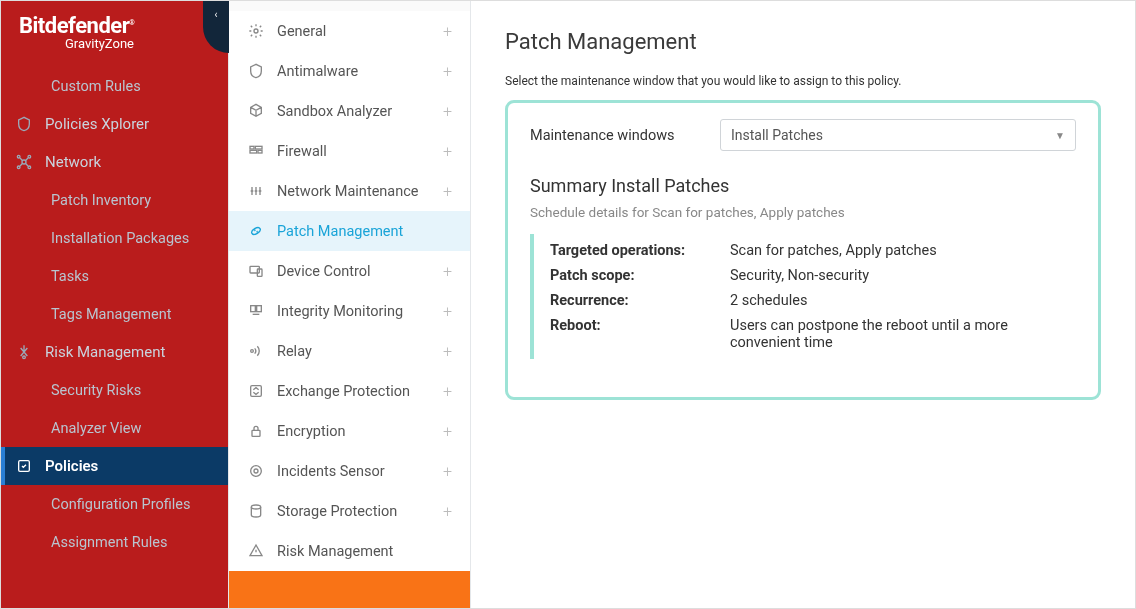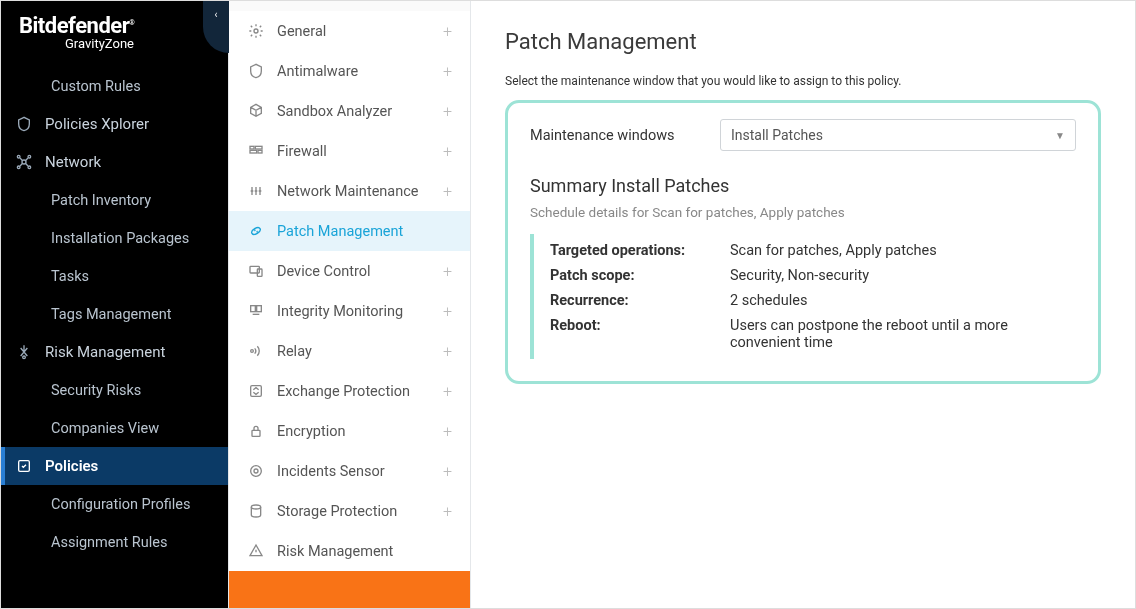"Bitdefender®" .sidebar { background: #000000 -> #b91c1c }
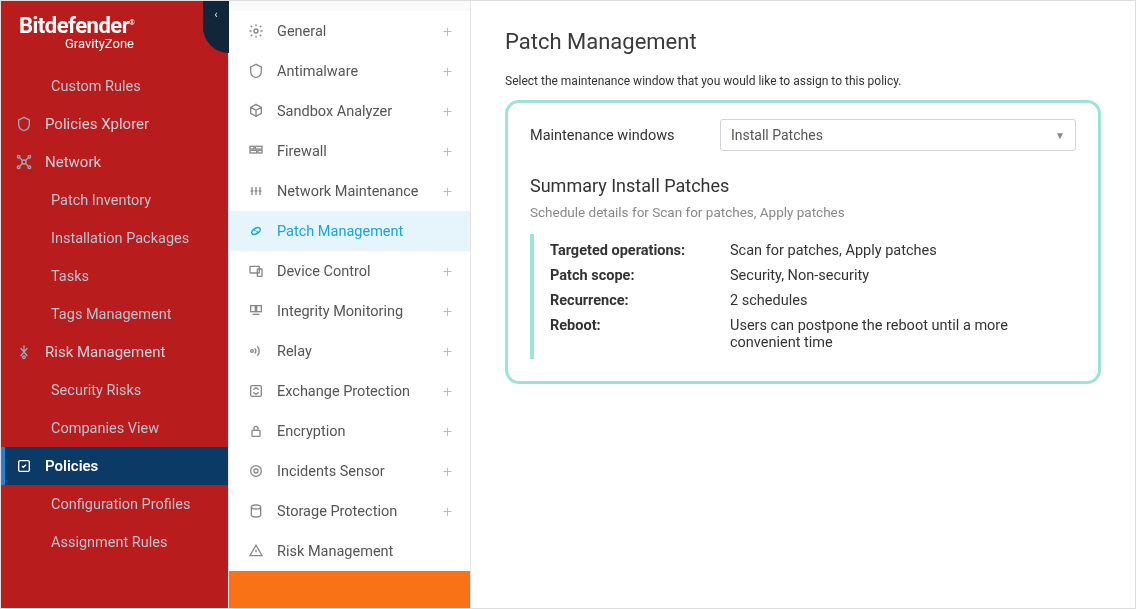"Maintenance windows" .highlight-box { border-radius: 14px -> 9px; padding: 16px 22px 22px 22px -> 16px 22px 38px 22px }
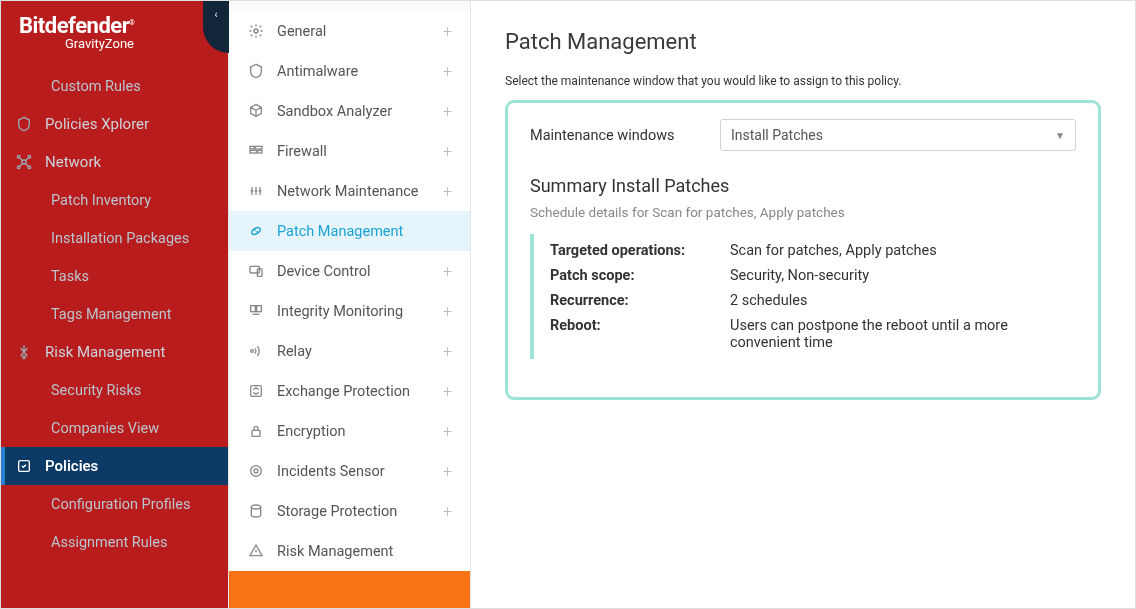"Companies View" span { text: Companies -> Analyzer }
